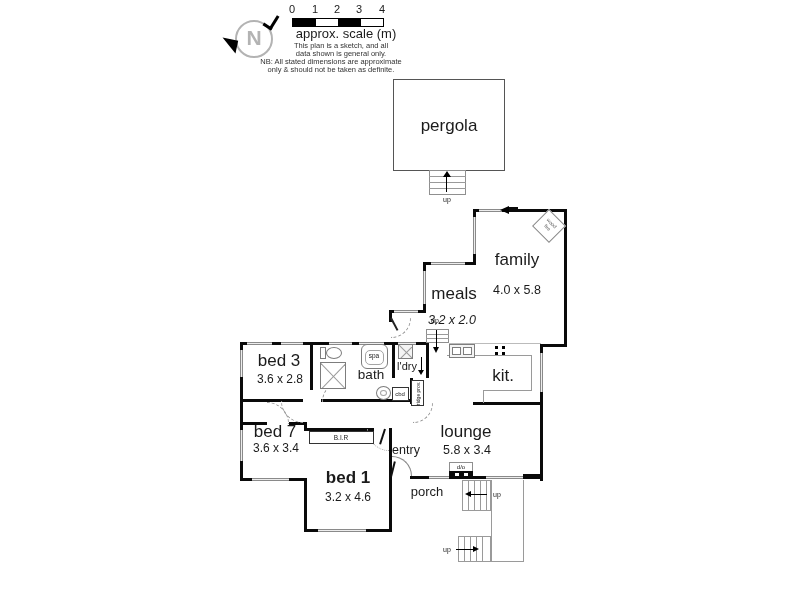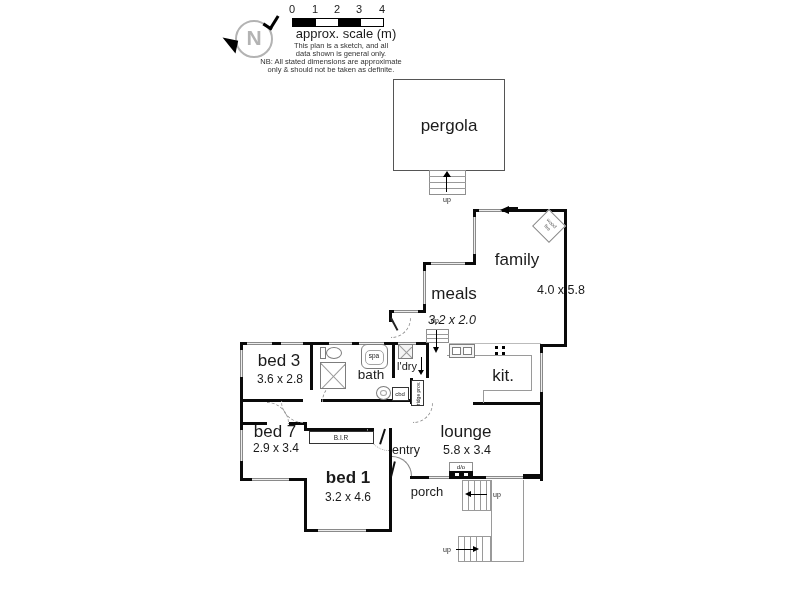"4.0 x 5.8" div.lbl { margin-left: 44px -> none }
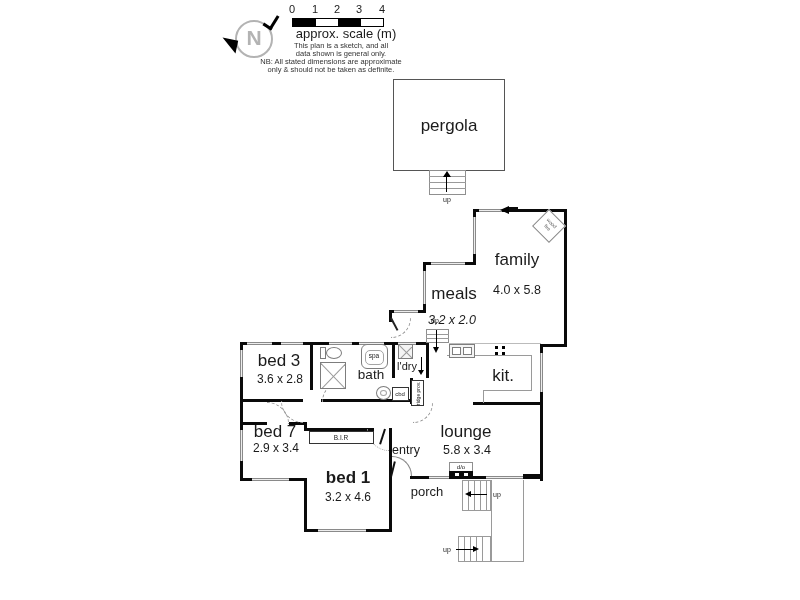"2.9 x 3.4" div.lbl { text: 2.9 -> 3.6 }
